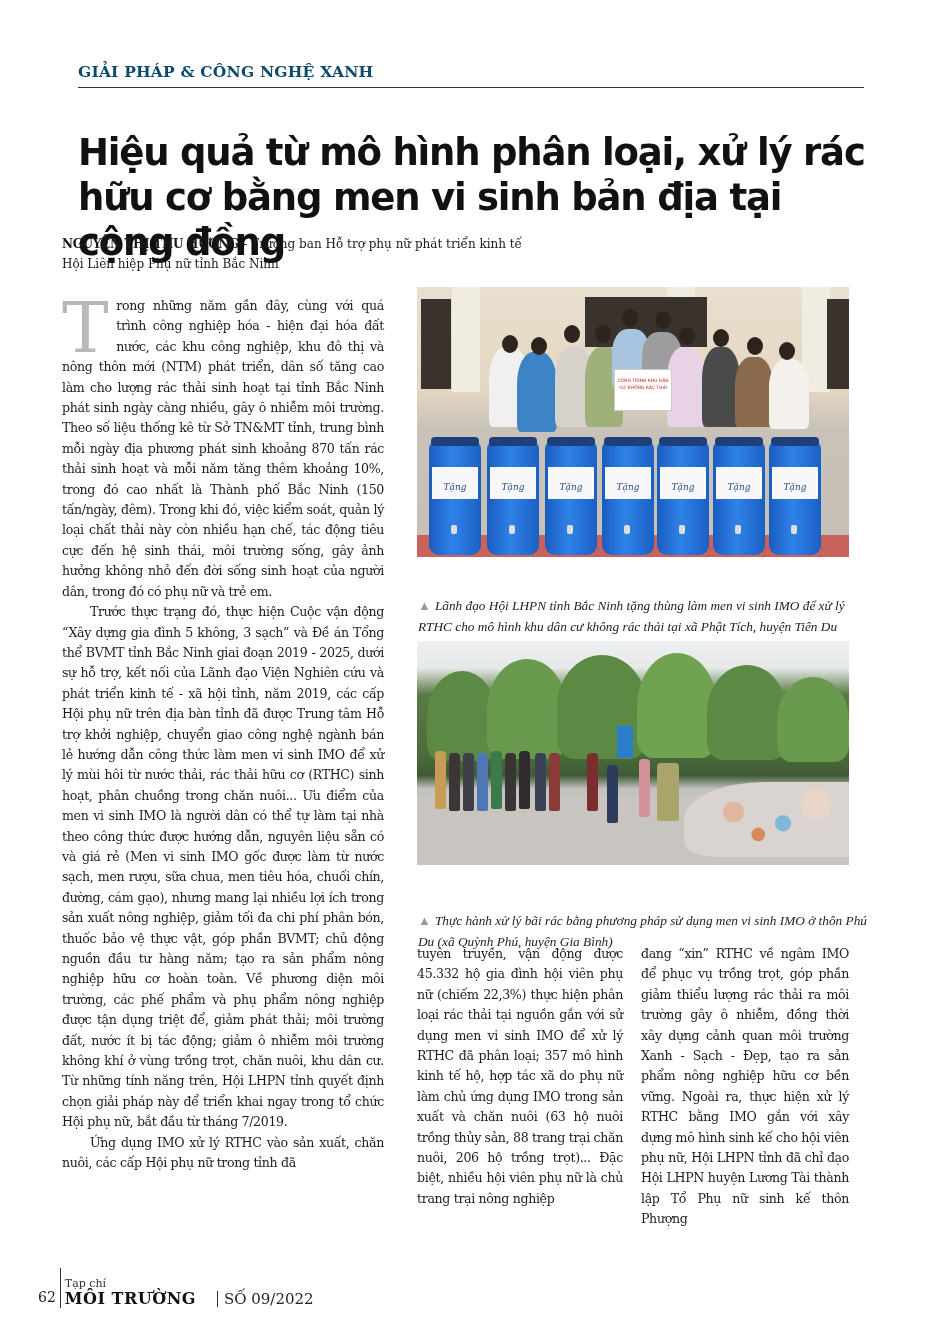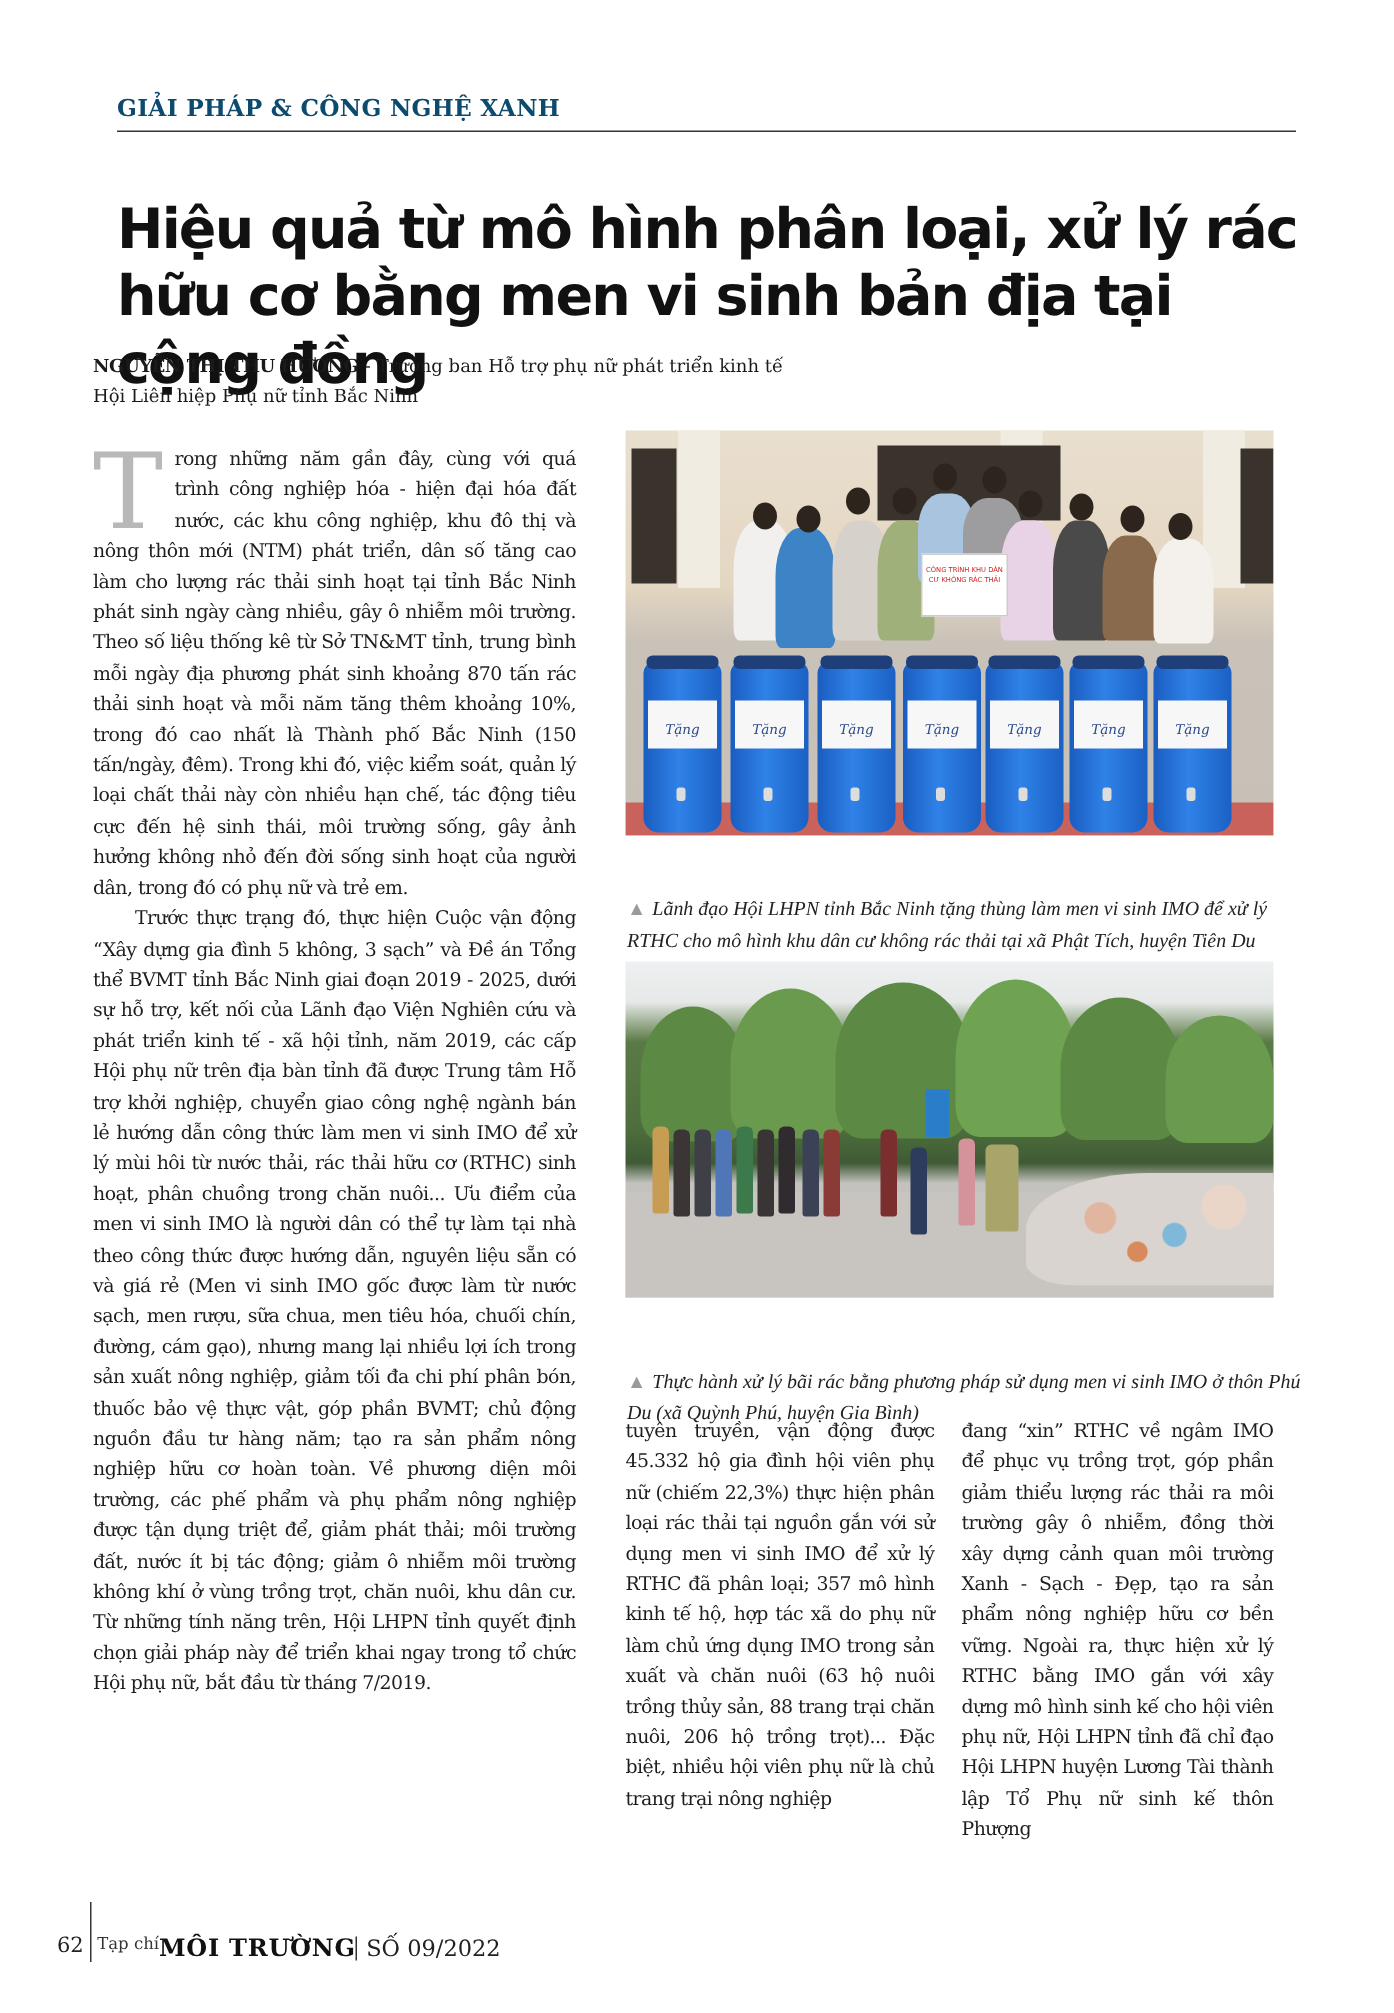"Ứng dụng IMO xử lý" p.indent { html: none -> <p>Ứng dụng IMO xử lý RTHC vào sản xuất, chăn nuôi, các cấp Hội phụ nữ trong tỉnh đã</p> }
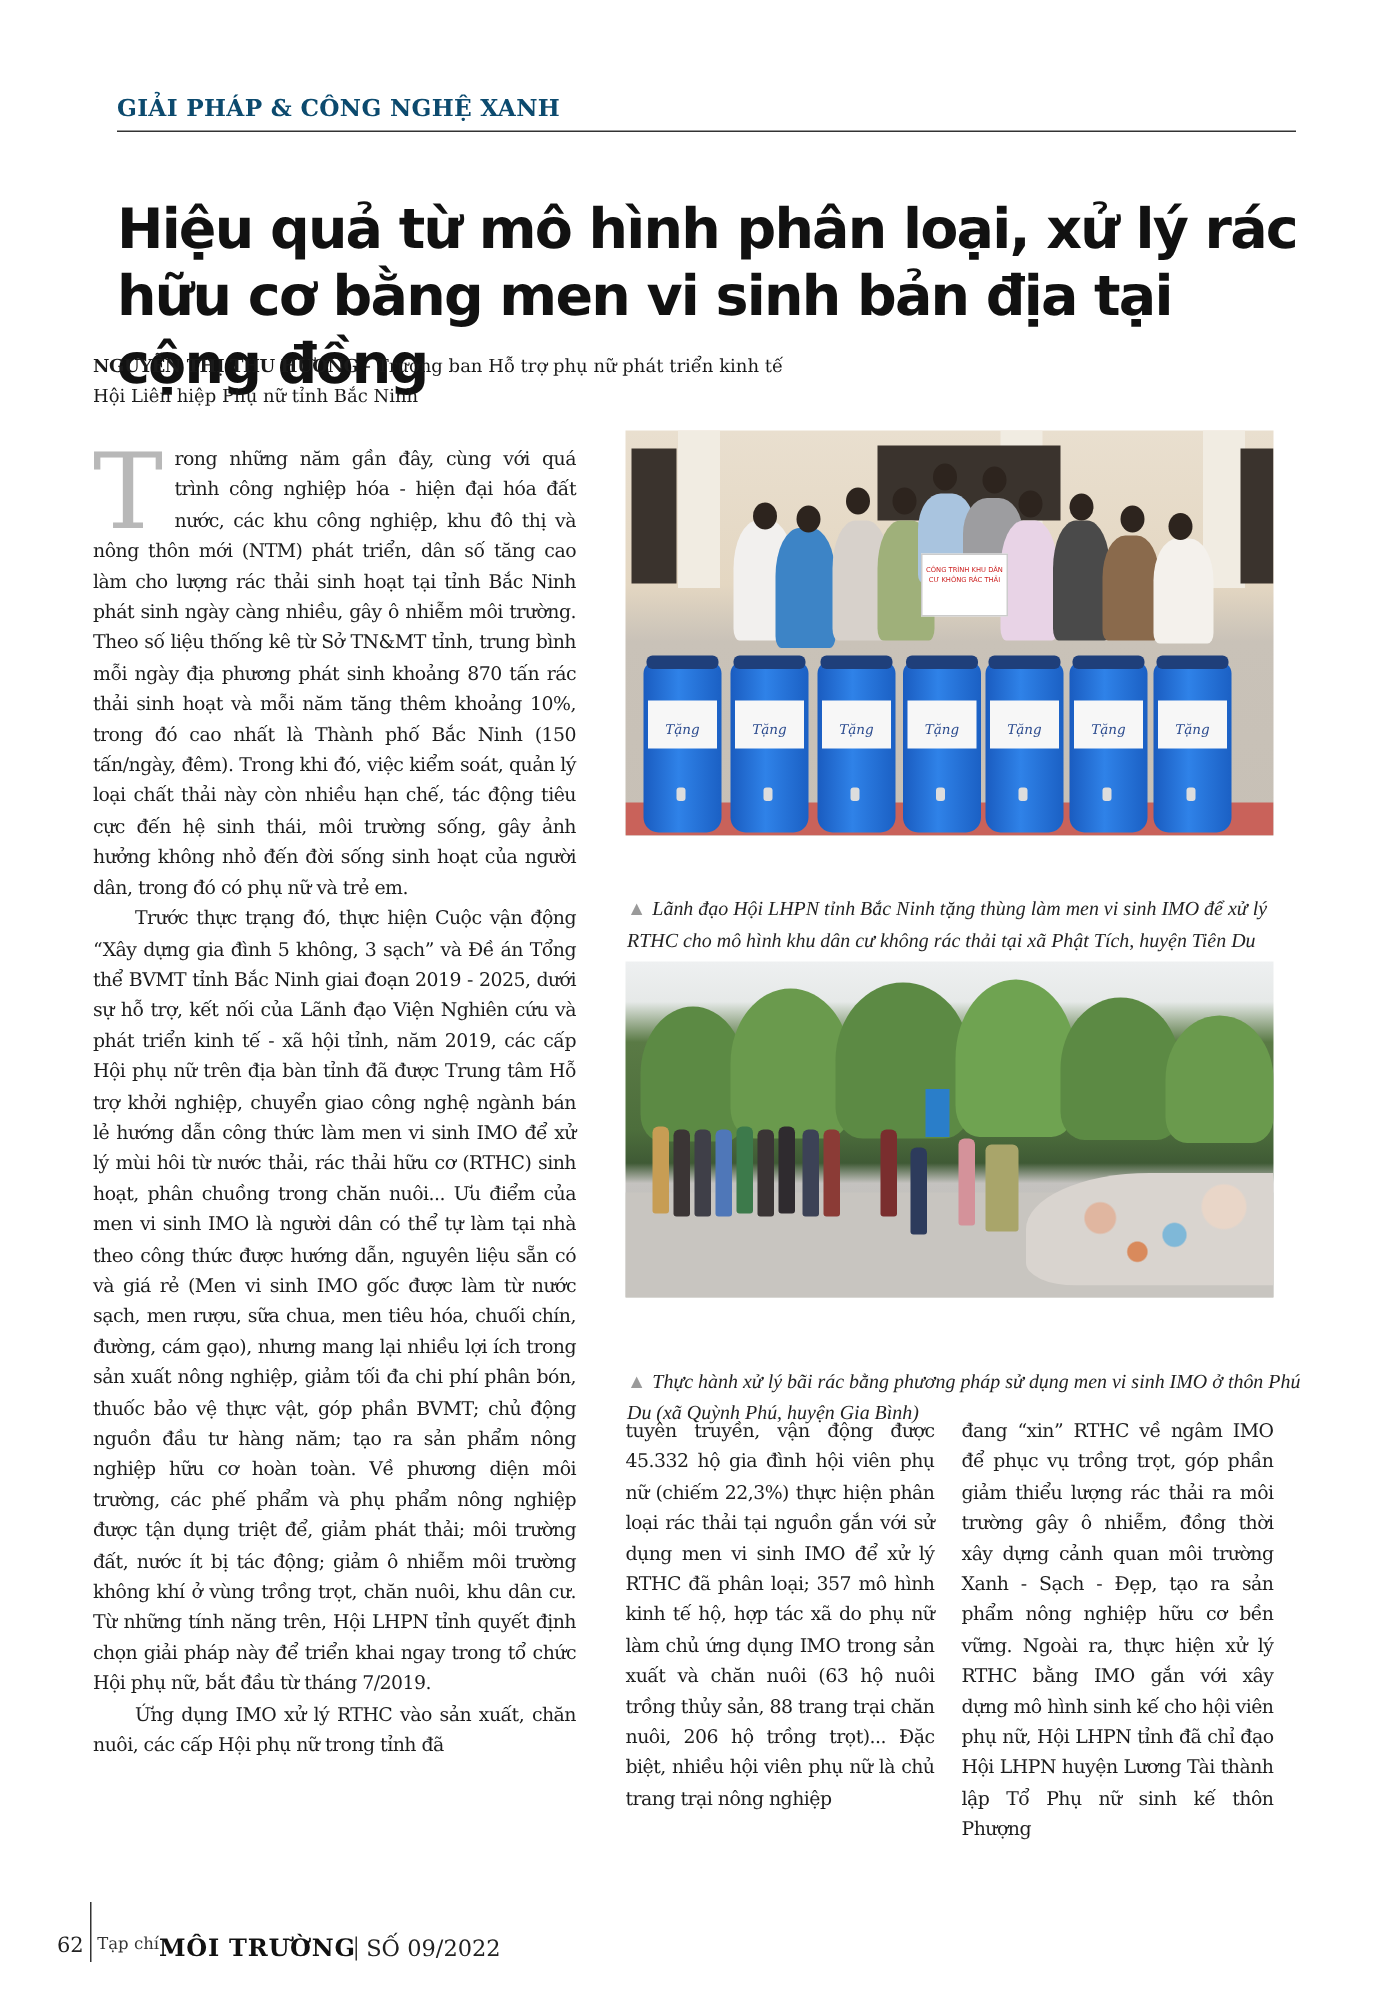"Tạp chí" .footer .mag { flex-direction: row -> column; margin-right: 0 -> 21px }
